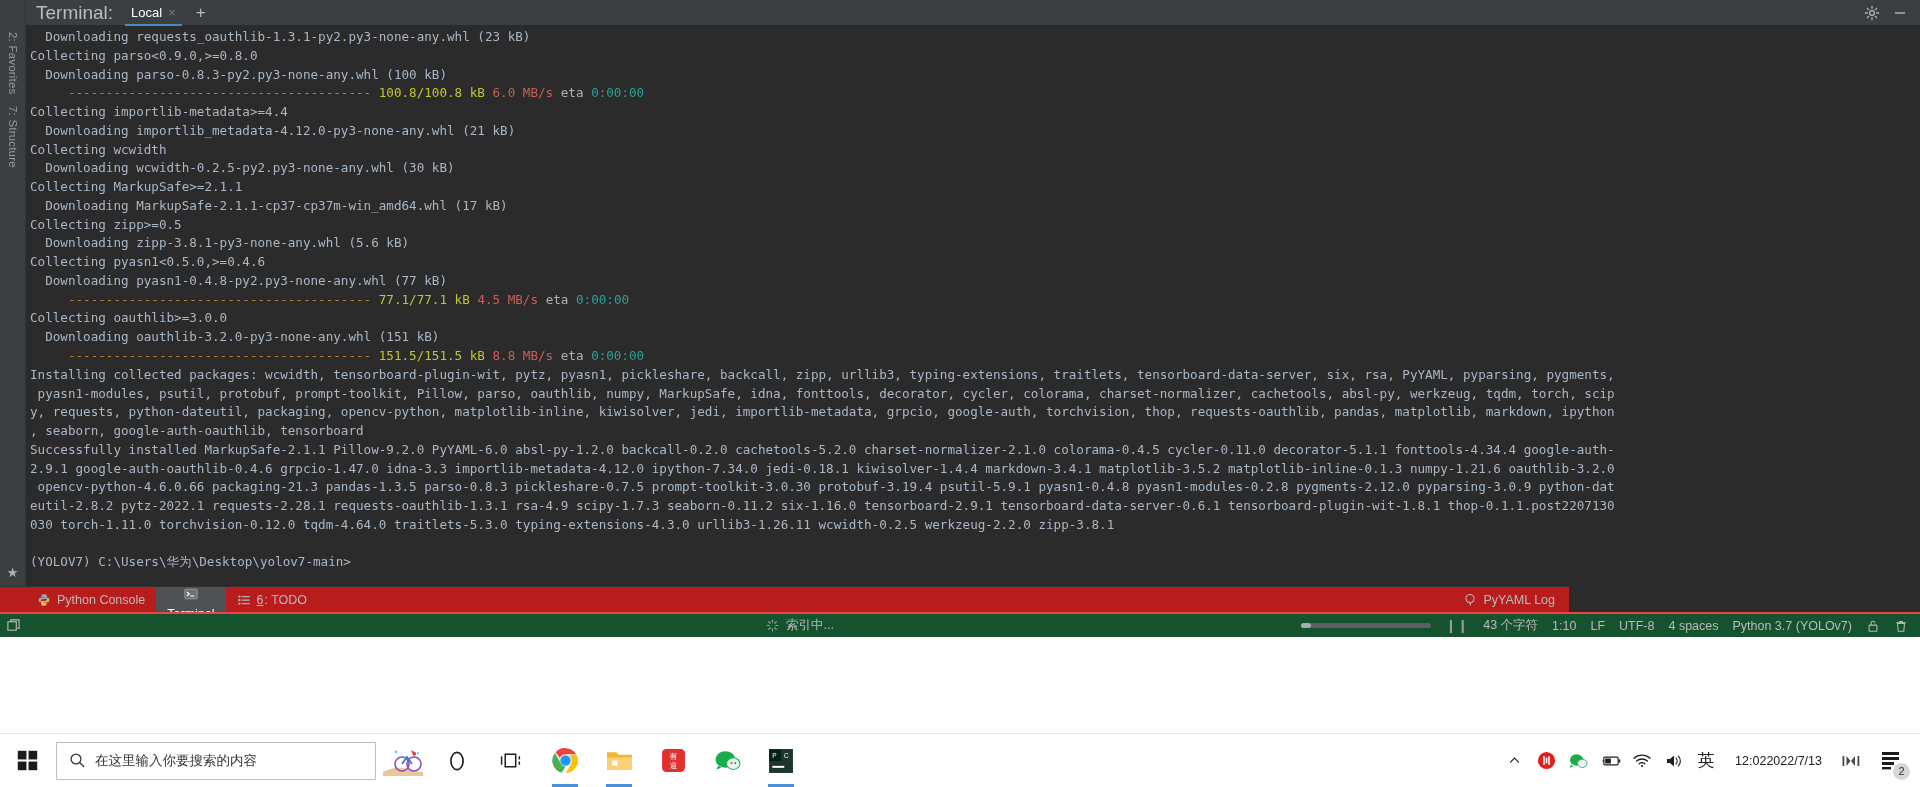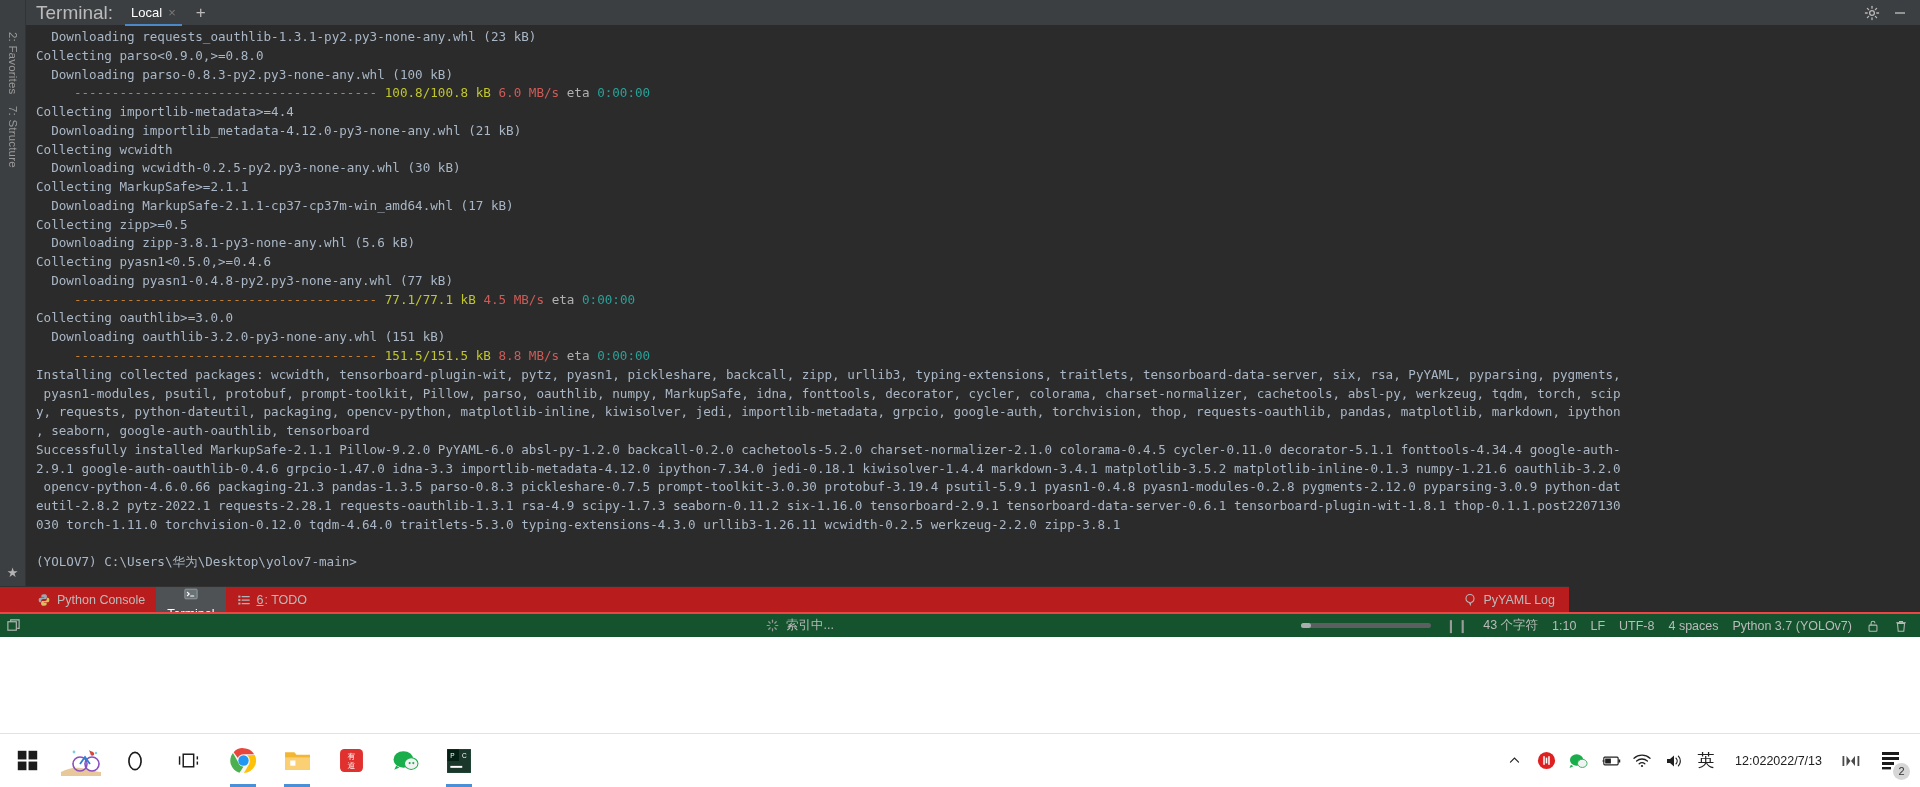"Downloading" #console { padding: 2px 0 0 10px -> 2px 0 0 4px }
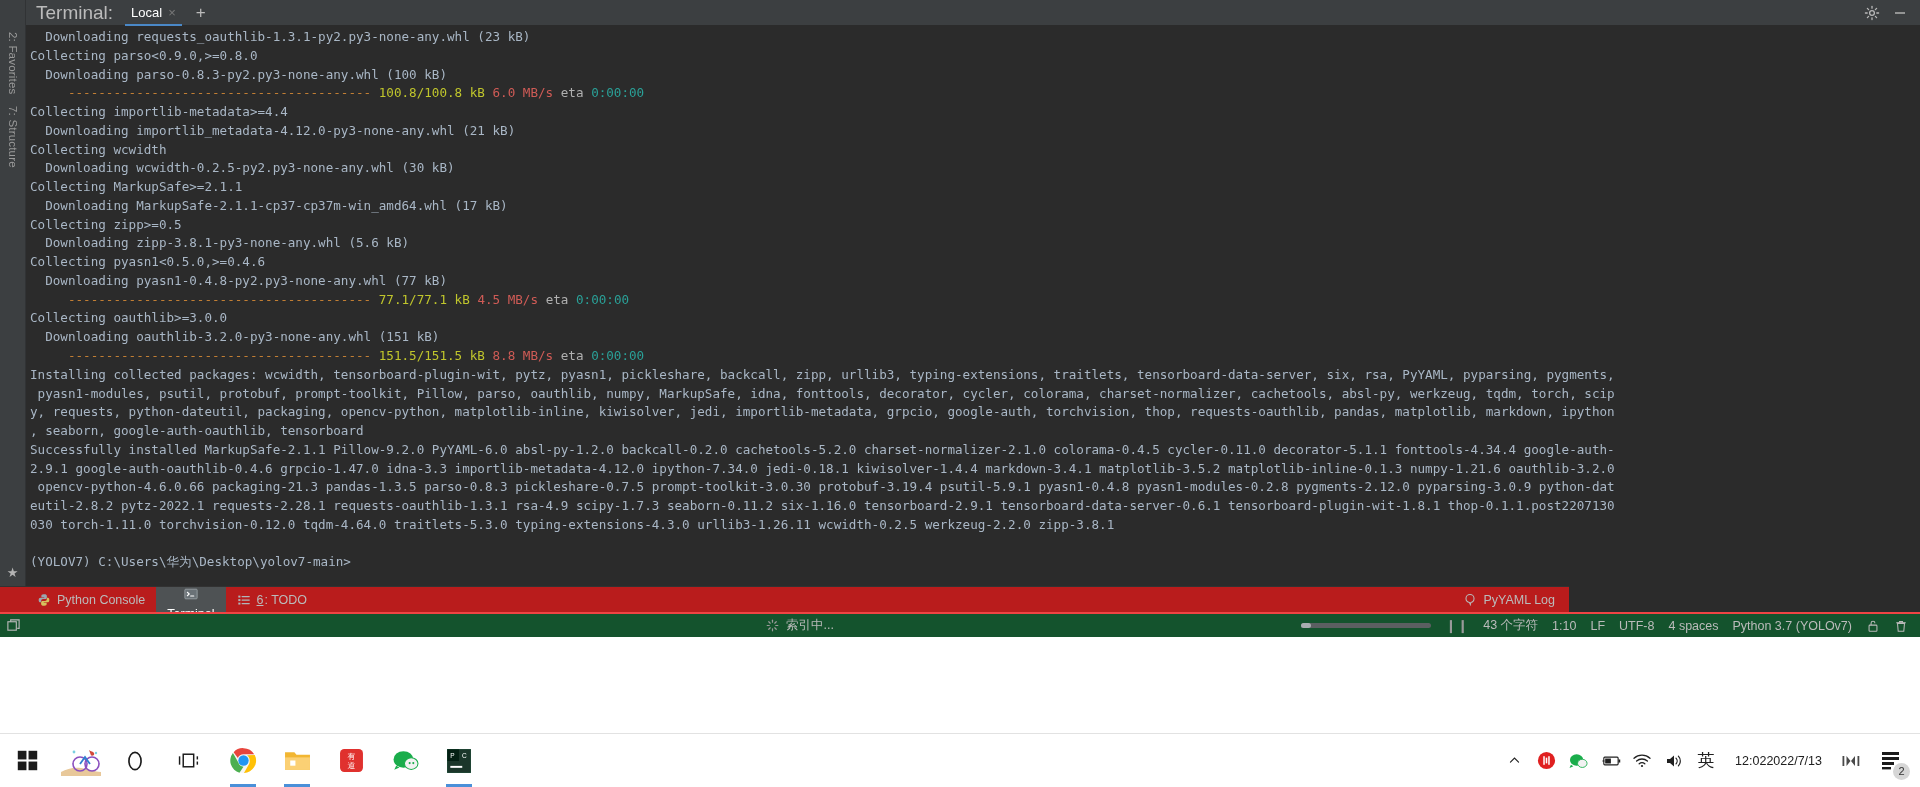"在这里输入你要搜索的内容" div { html: none -> <div> <svg> <circle></circle> <line></line> </svg> <span>在这里输入你要搜索的内容</span> </div> }
